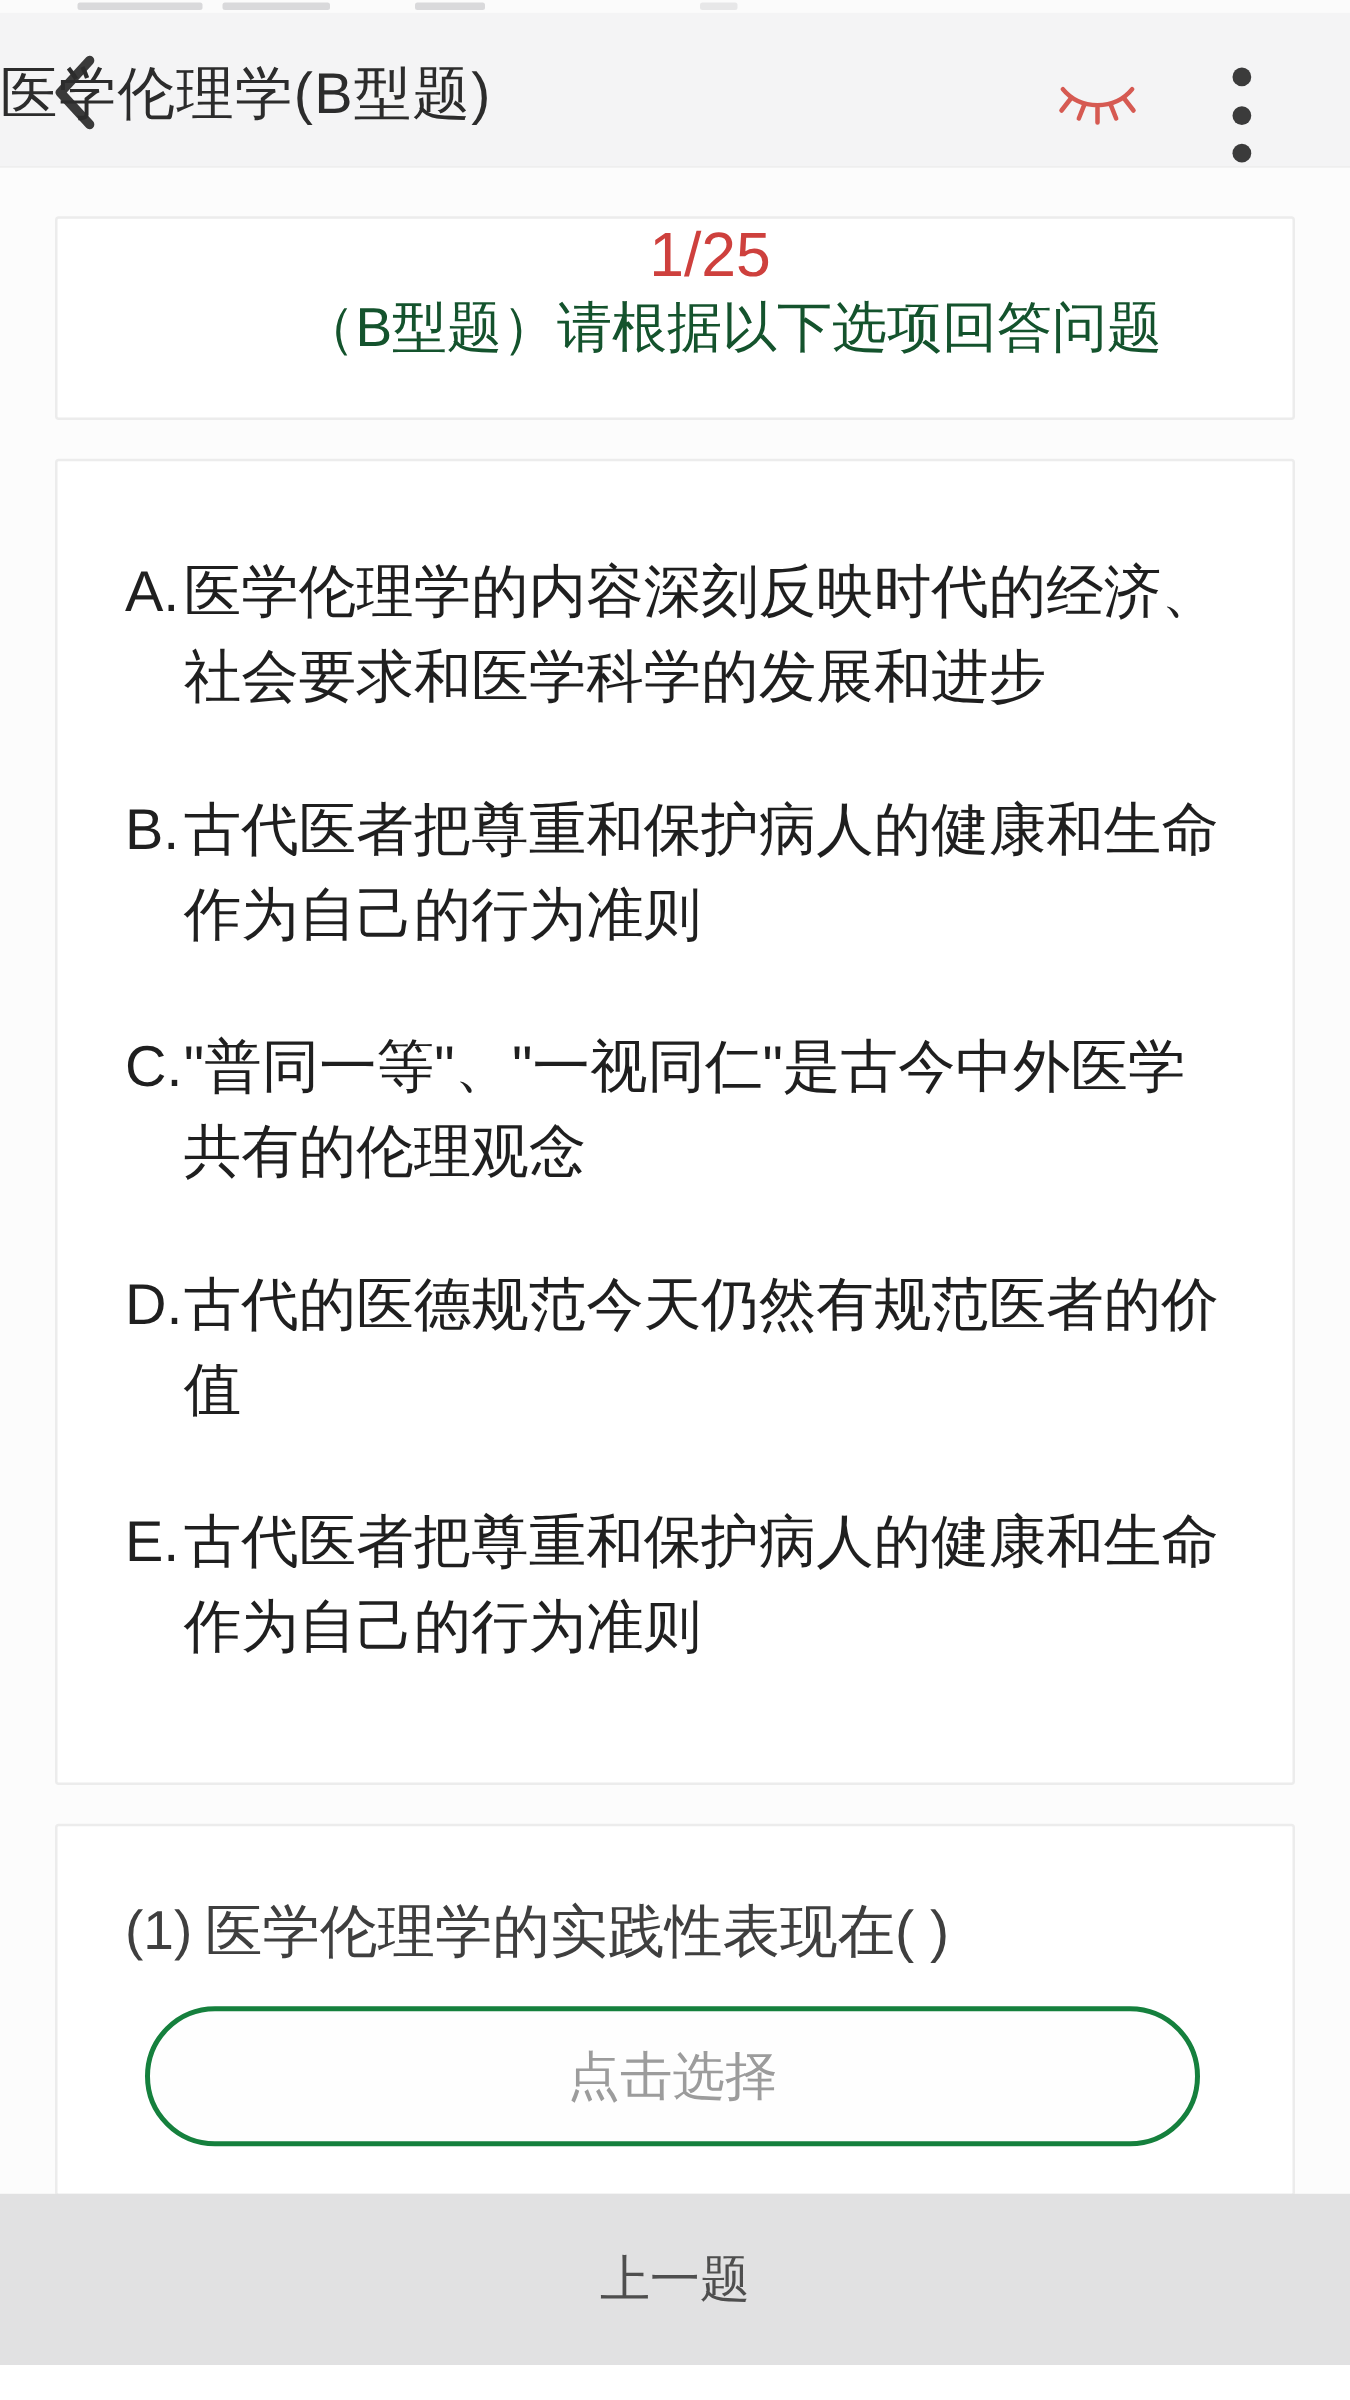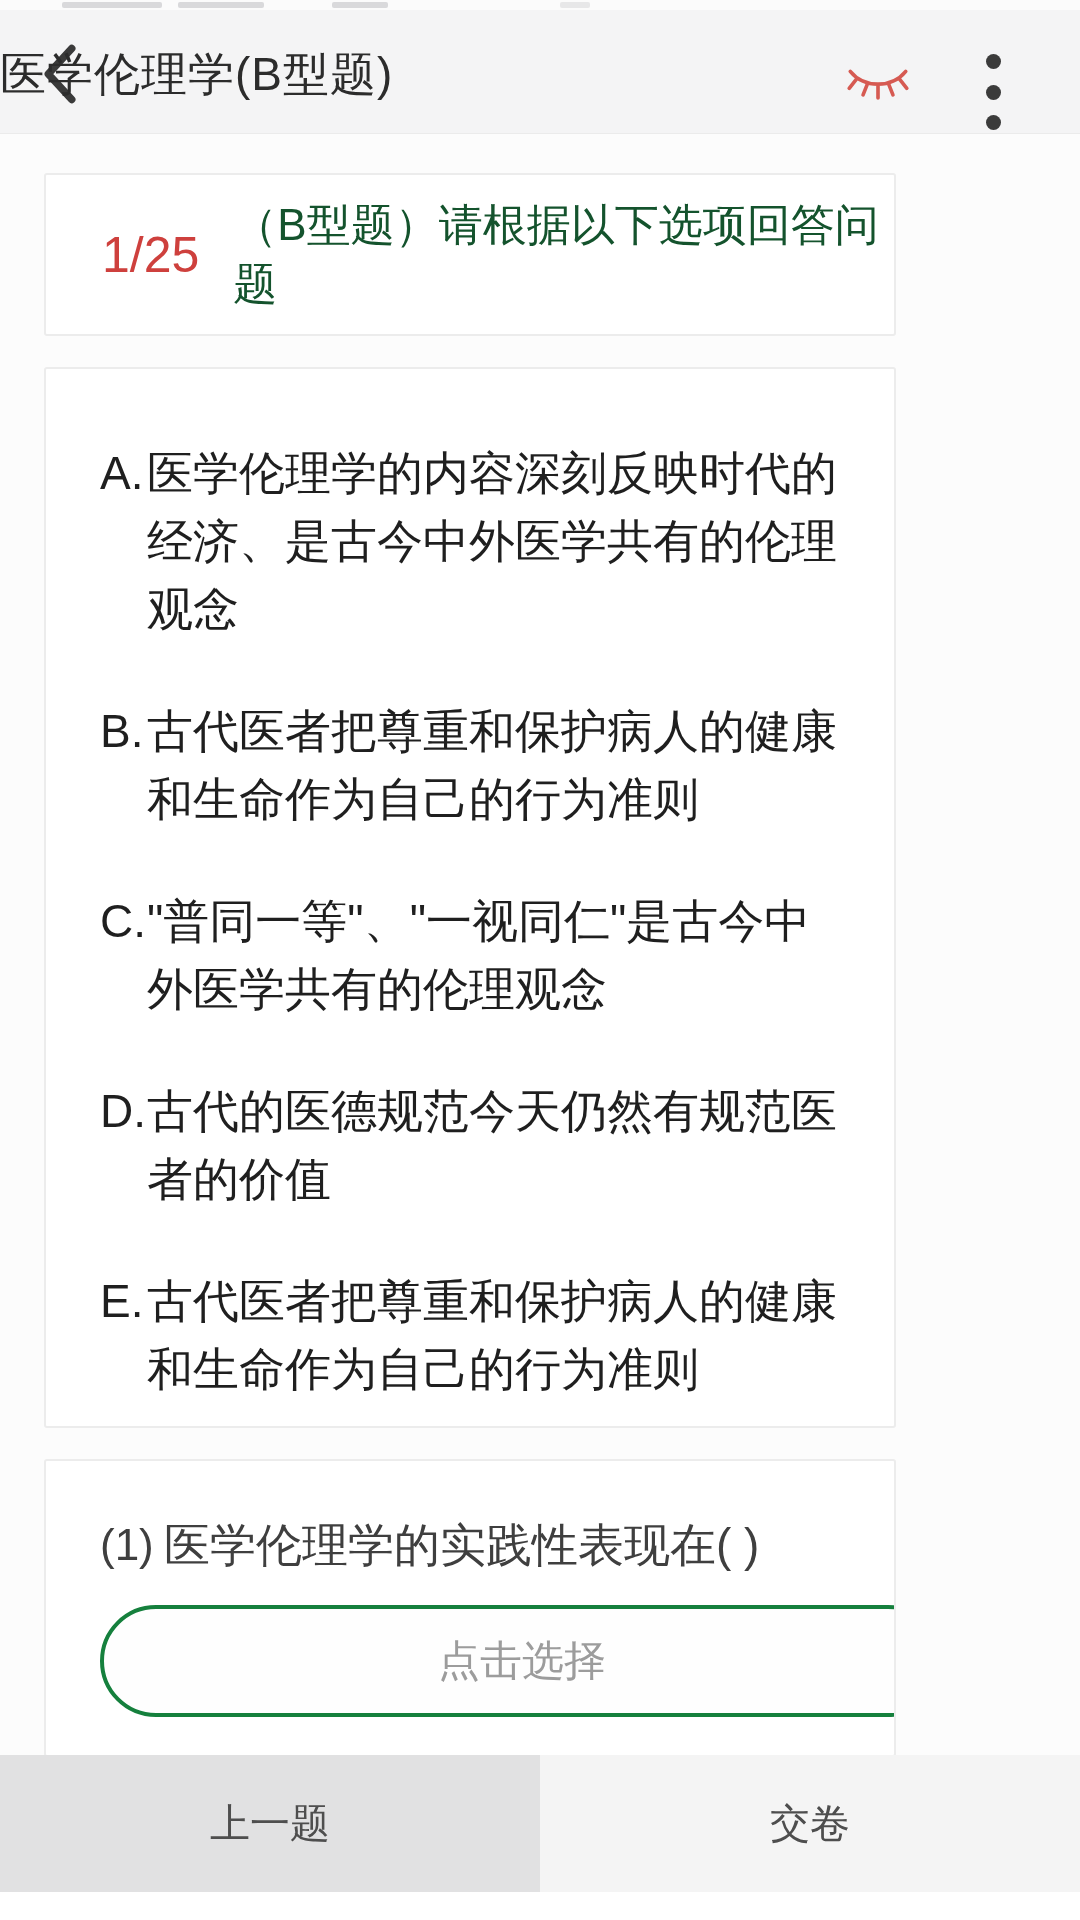"1/25" .card { flex-direction: none -> column; width: 852px -> 992px }
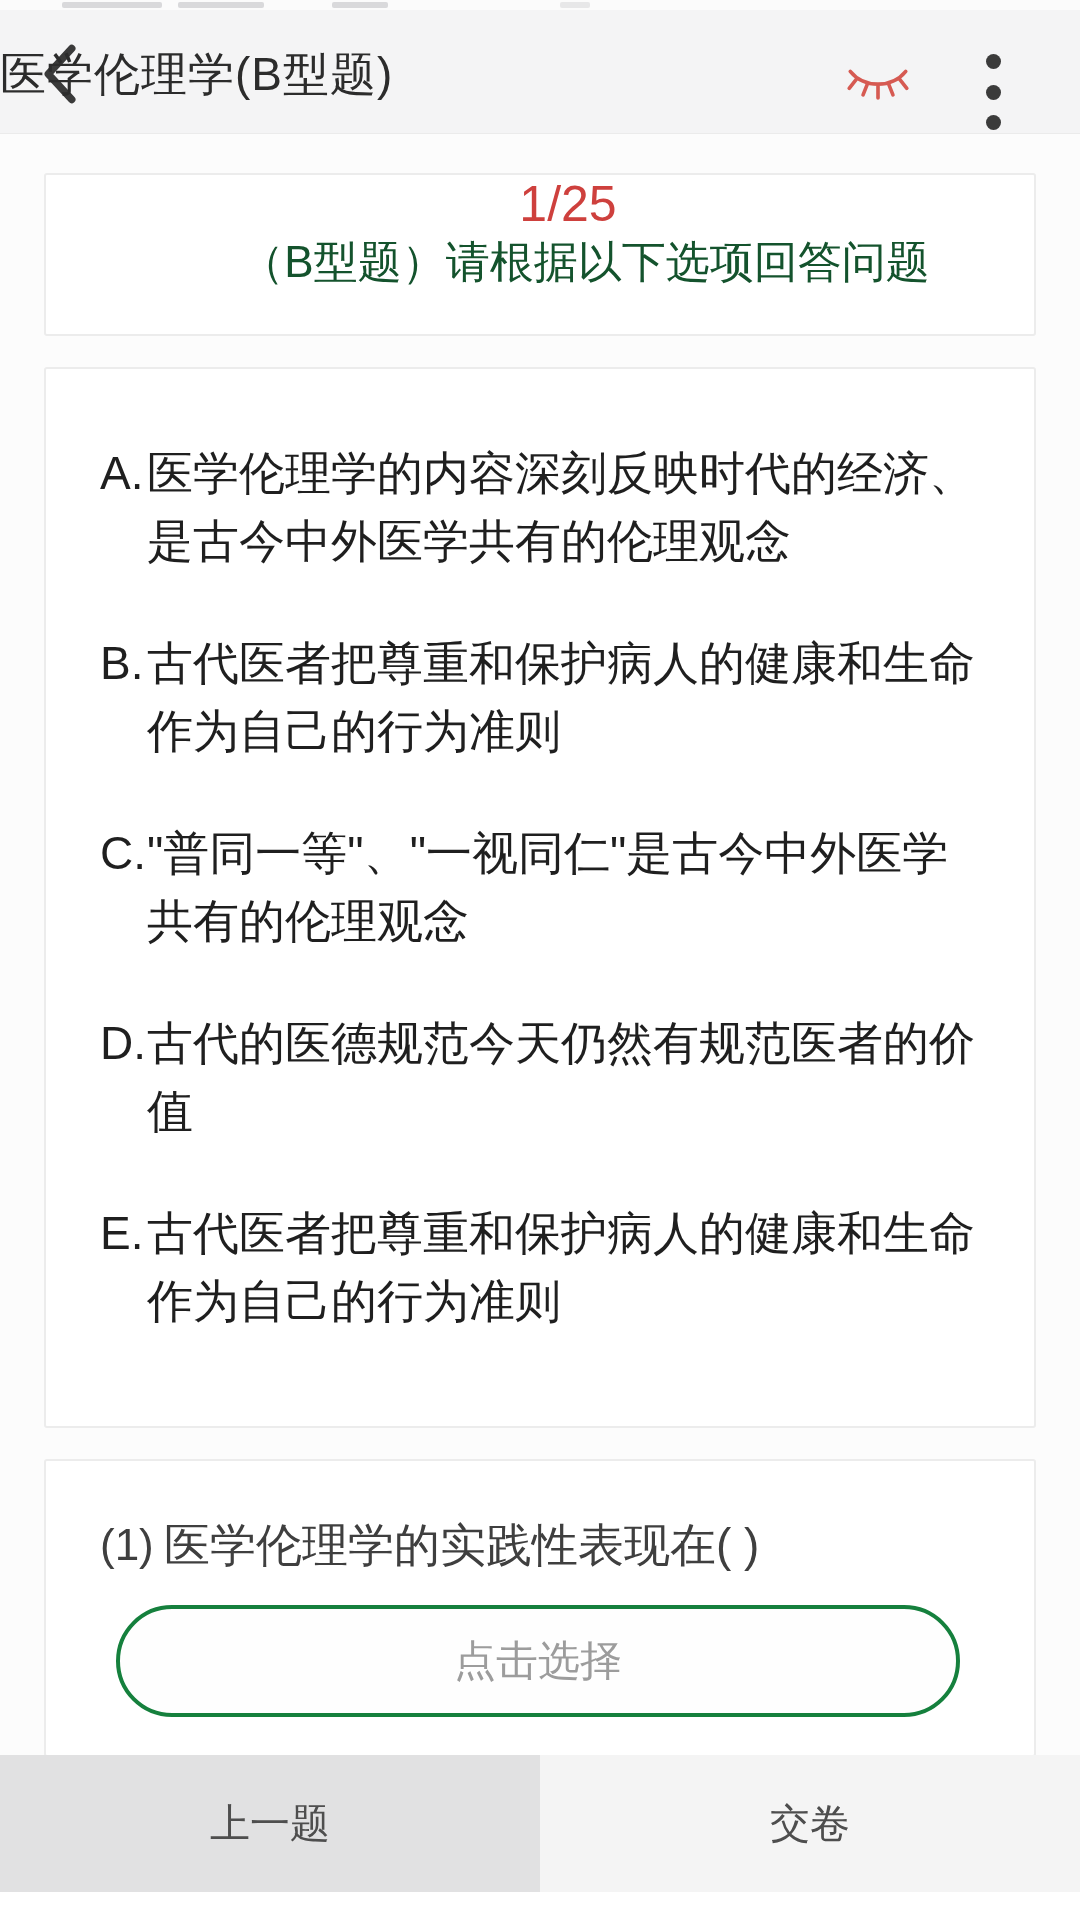"医学伦理学的内容深刻反映时代的经济、是古今中外医学共有的伦理观念" div.opt-text { text: 是古今中外医学共有的伦理观念 -> 社会要求和医学科学的发展和进步 }
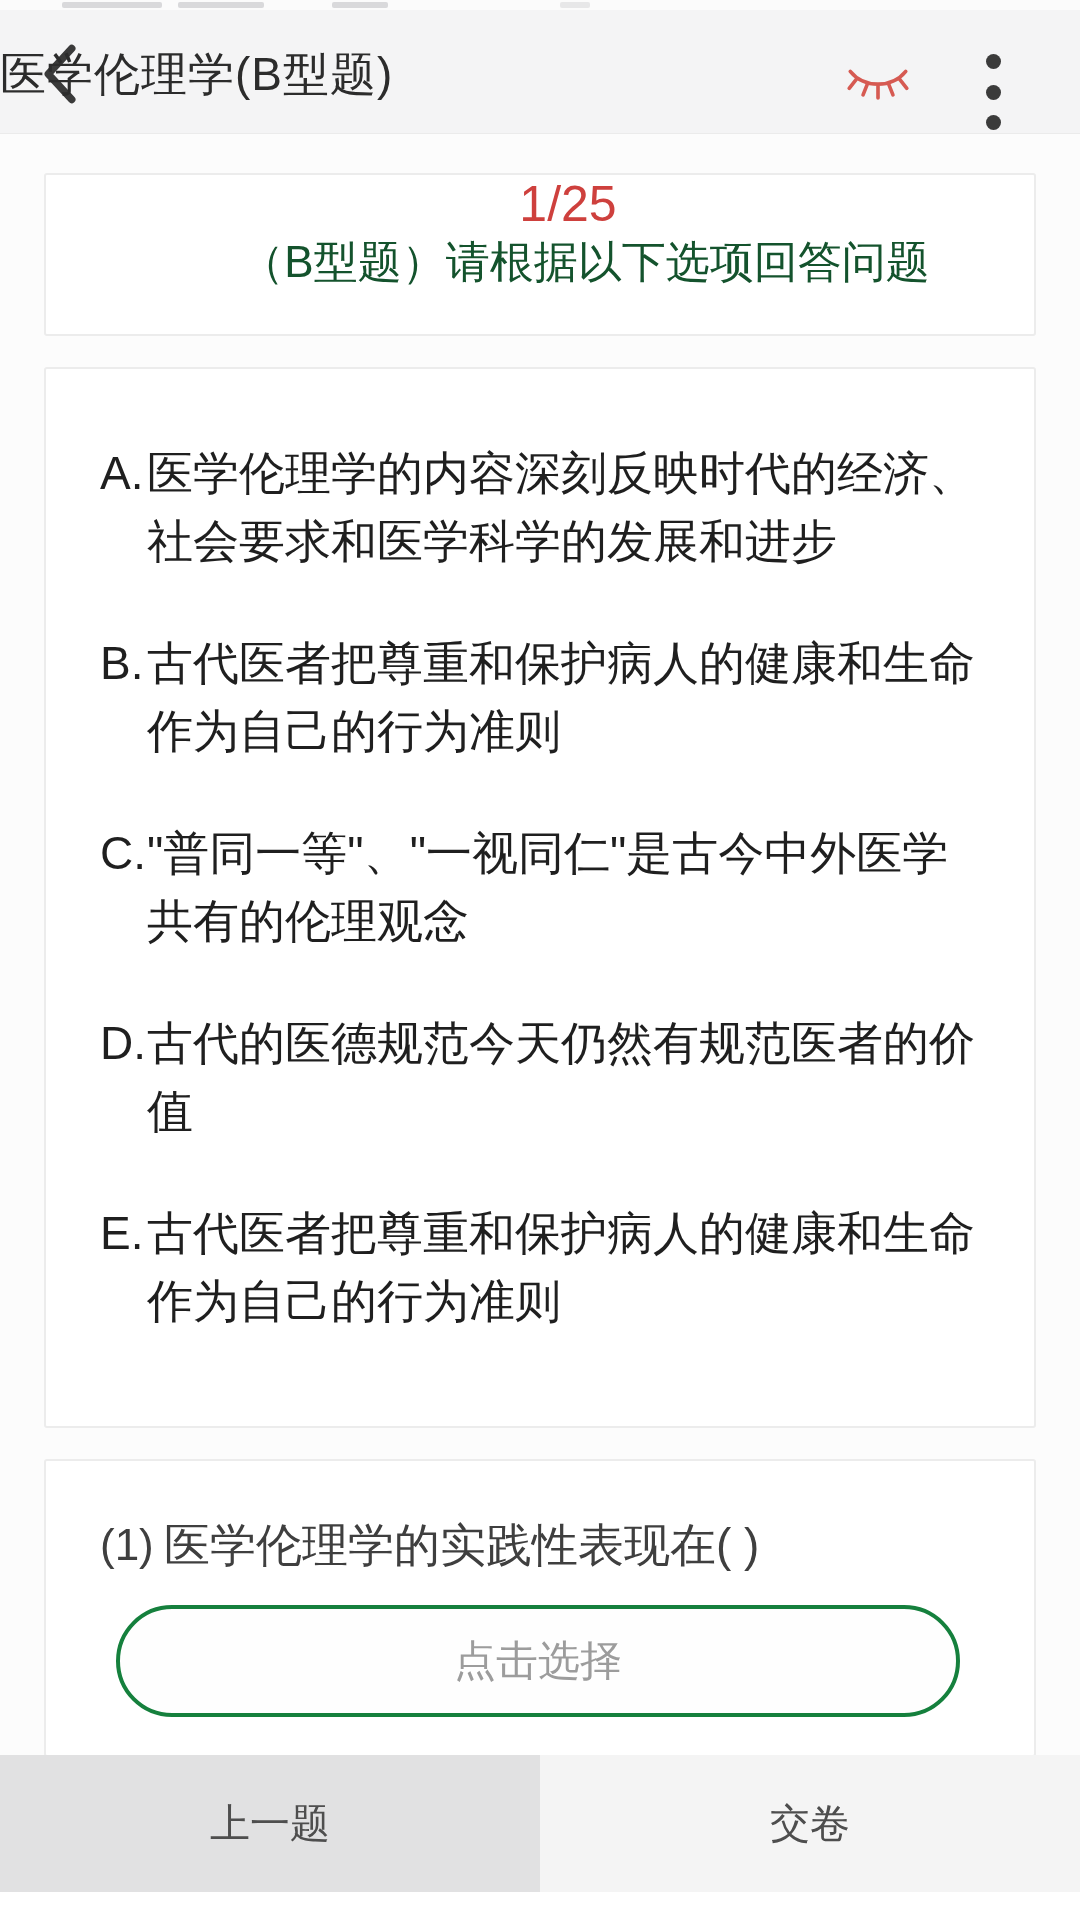"交卷" button.nav-seg { html: <button>交卷</button> -> none }
